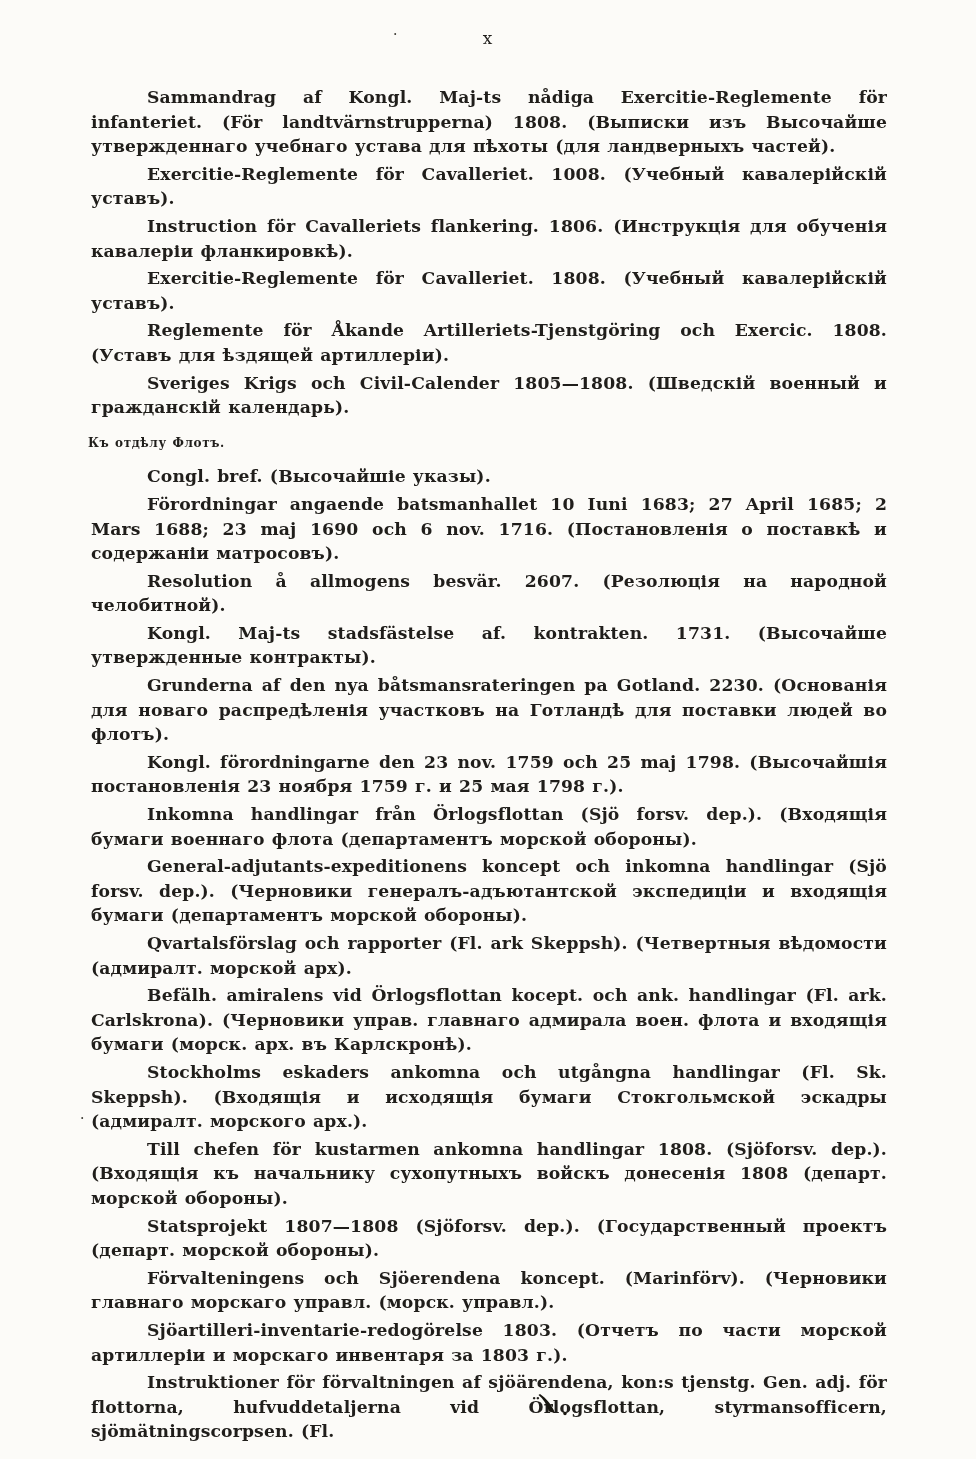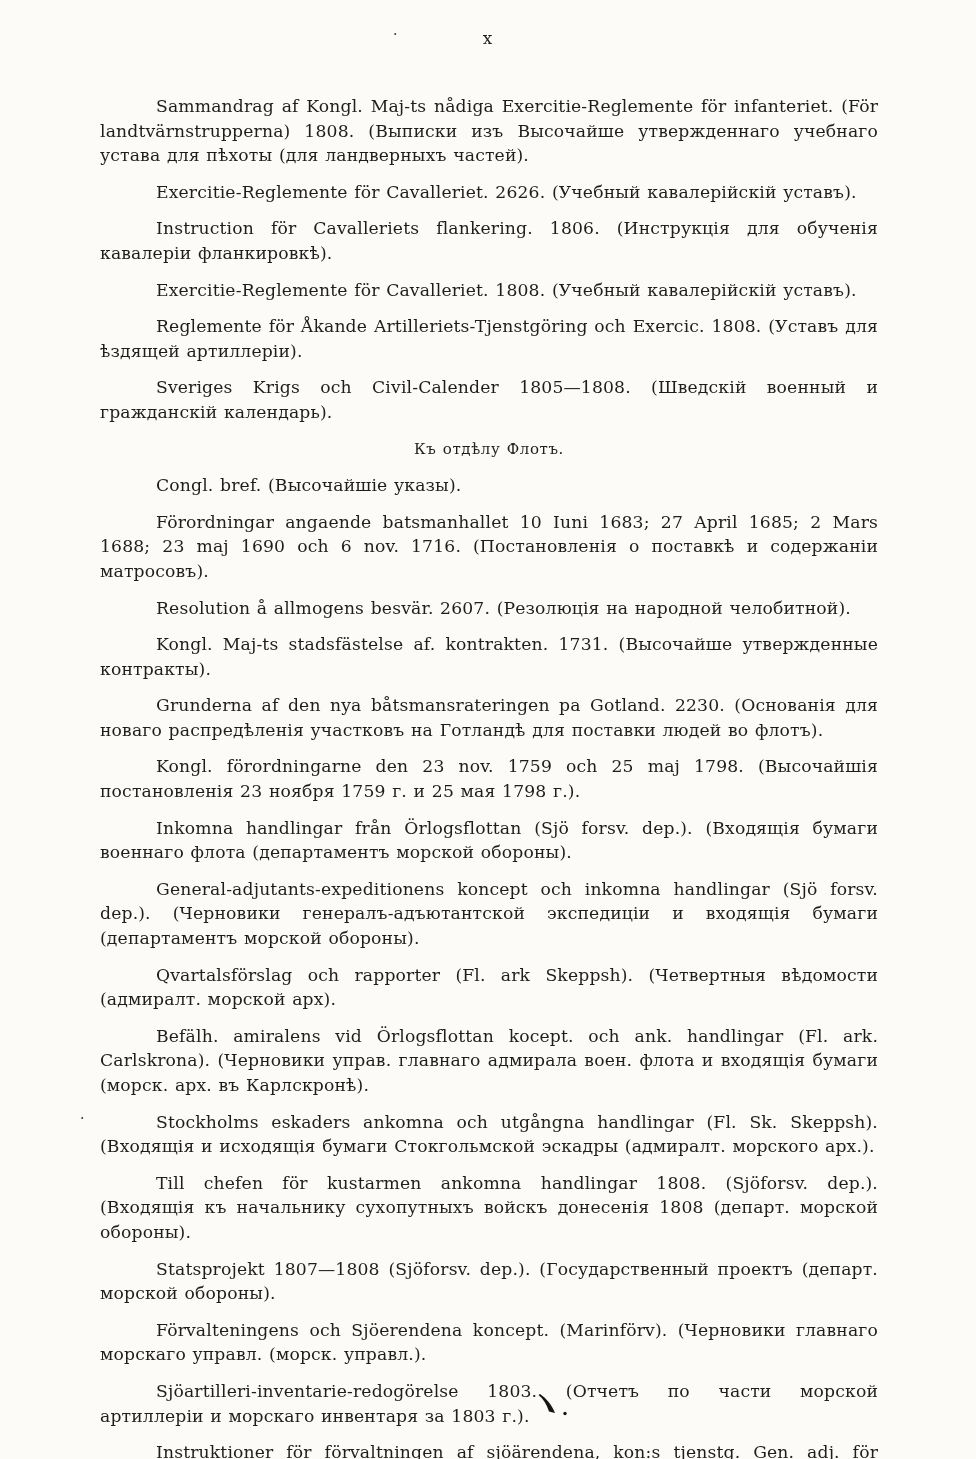"Sammandrag af Kongl. Maj-ts nådiga" .text-block p { font-weight: none -> bold; margin: 12px -> 3px }
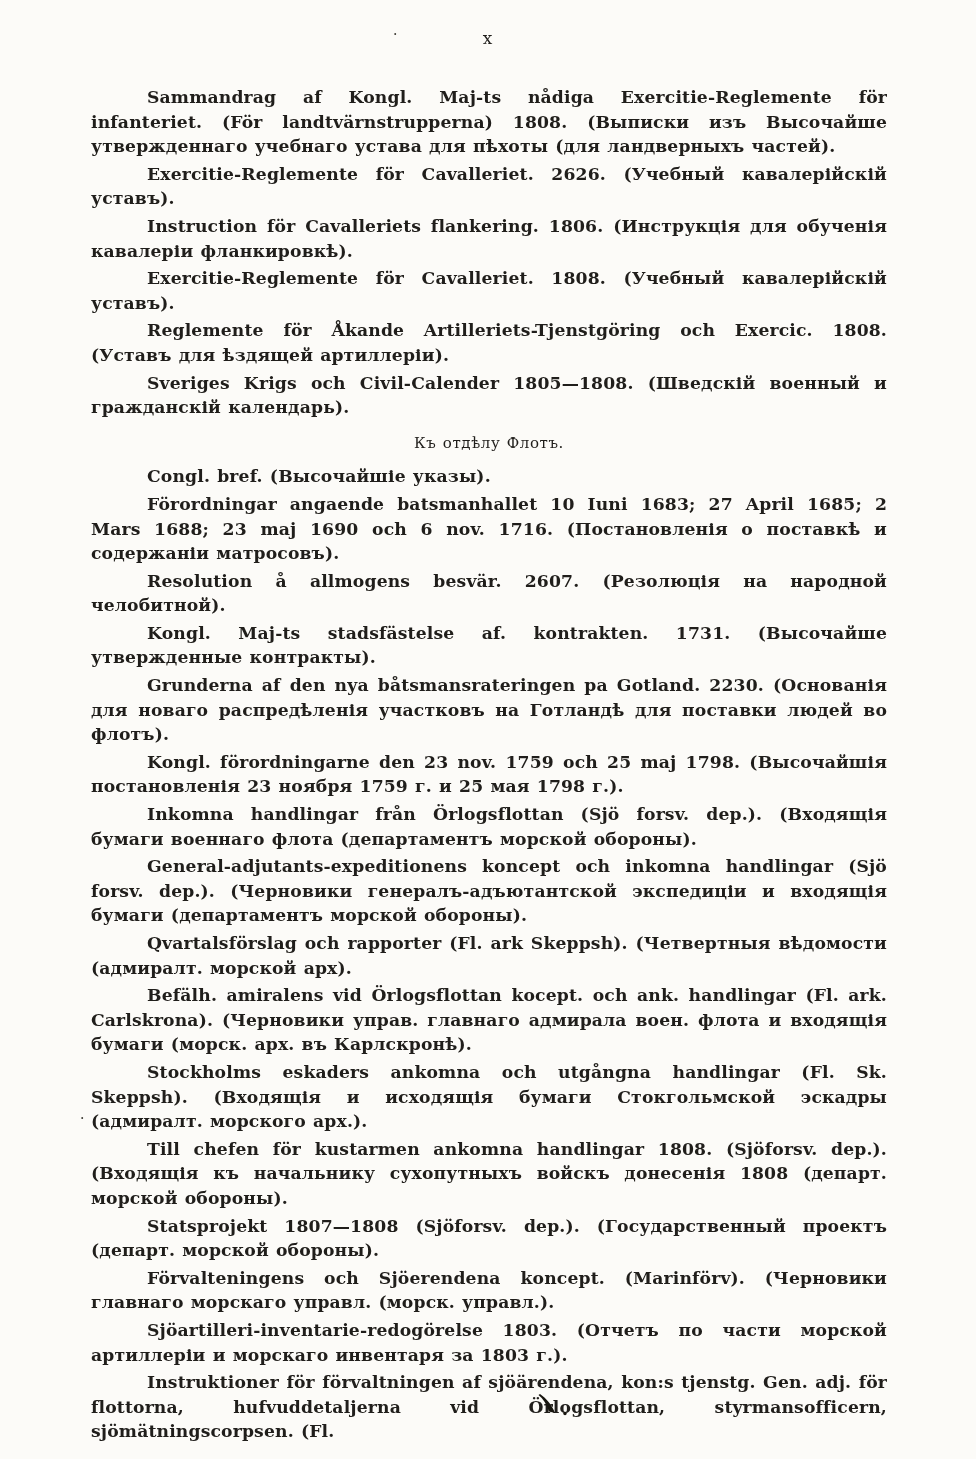"Exercitie-Reglemente för Cavalleriet. 2626." p { text: 2626 -> 1008 }
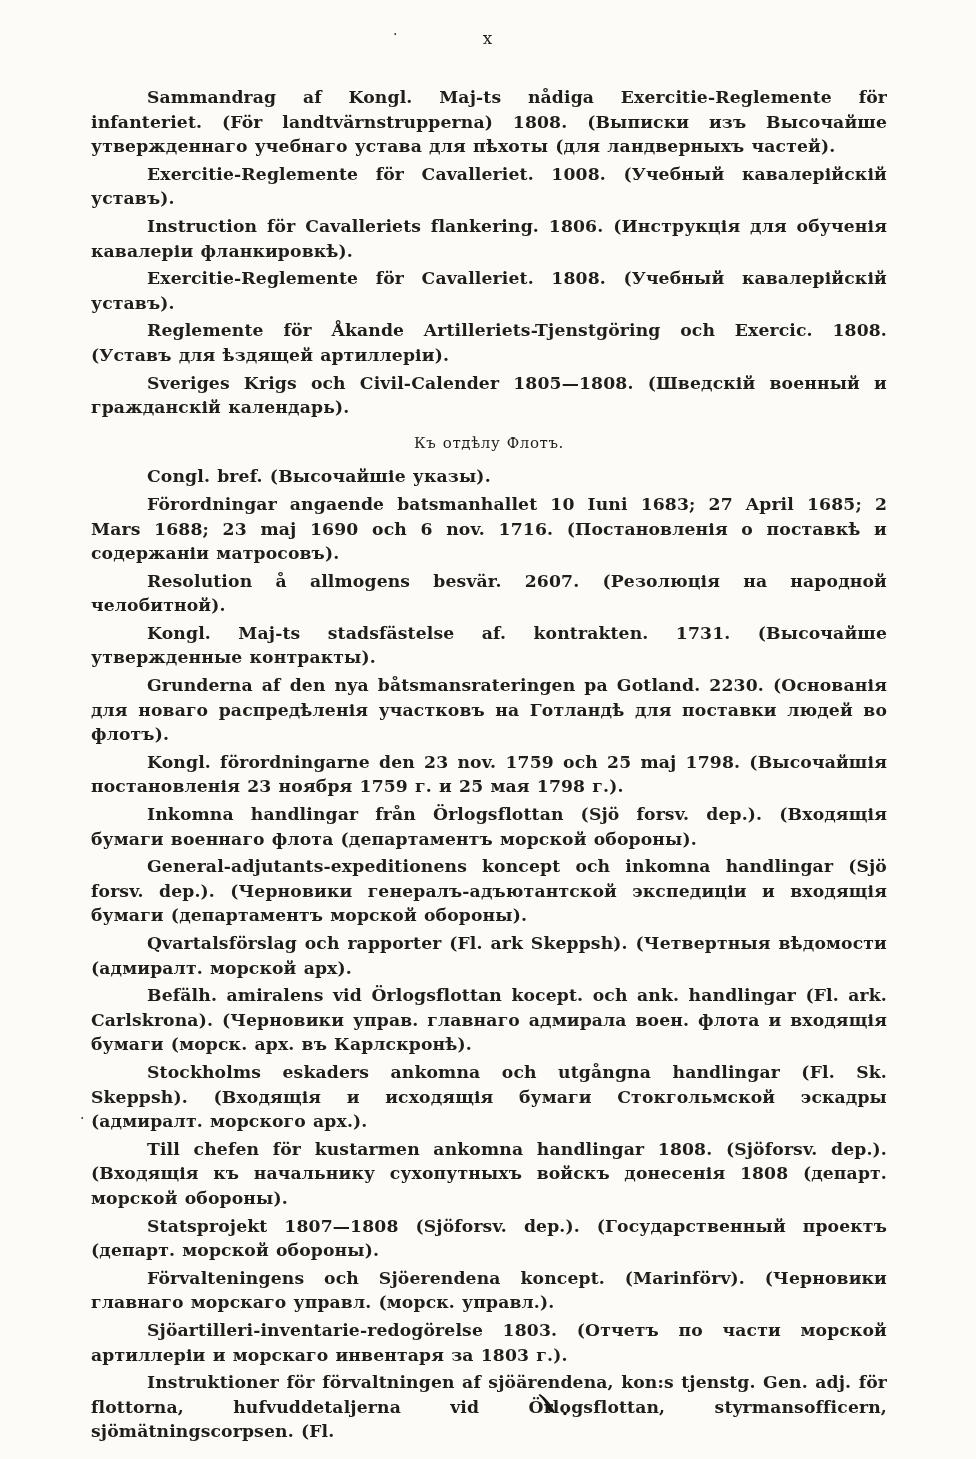"Къ отдѣлу Флотъ." .section-heading { font-size: 15px -> 12px; font-weight: normal -> bold; text-align: center -> none }
